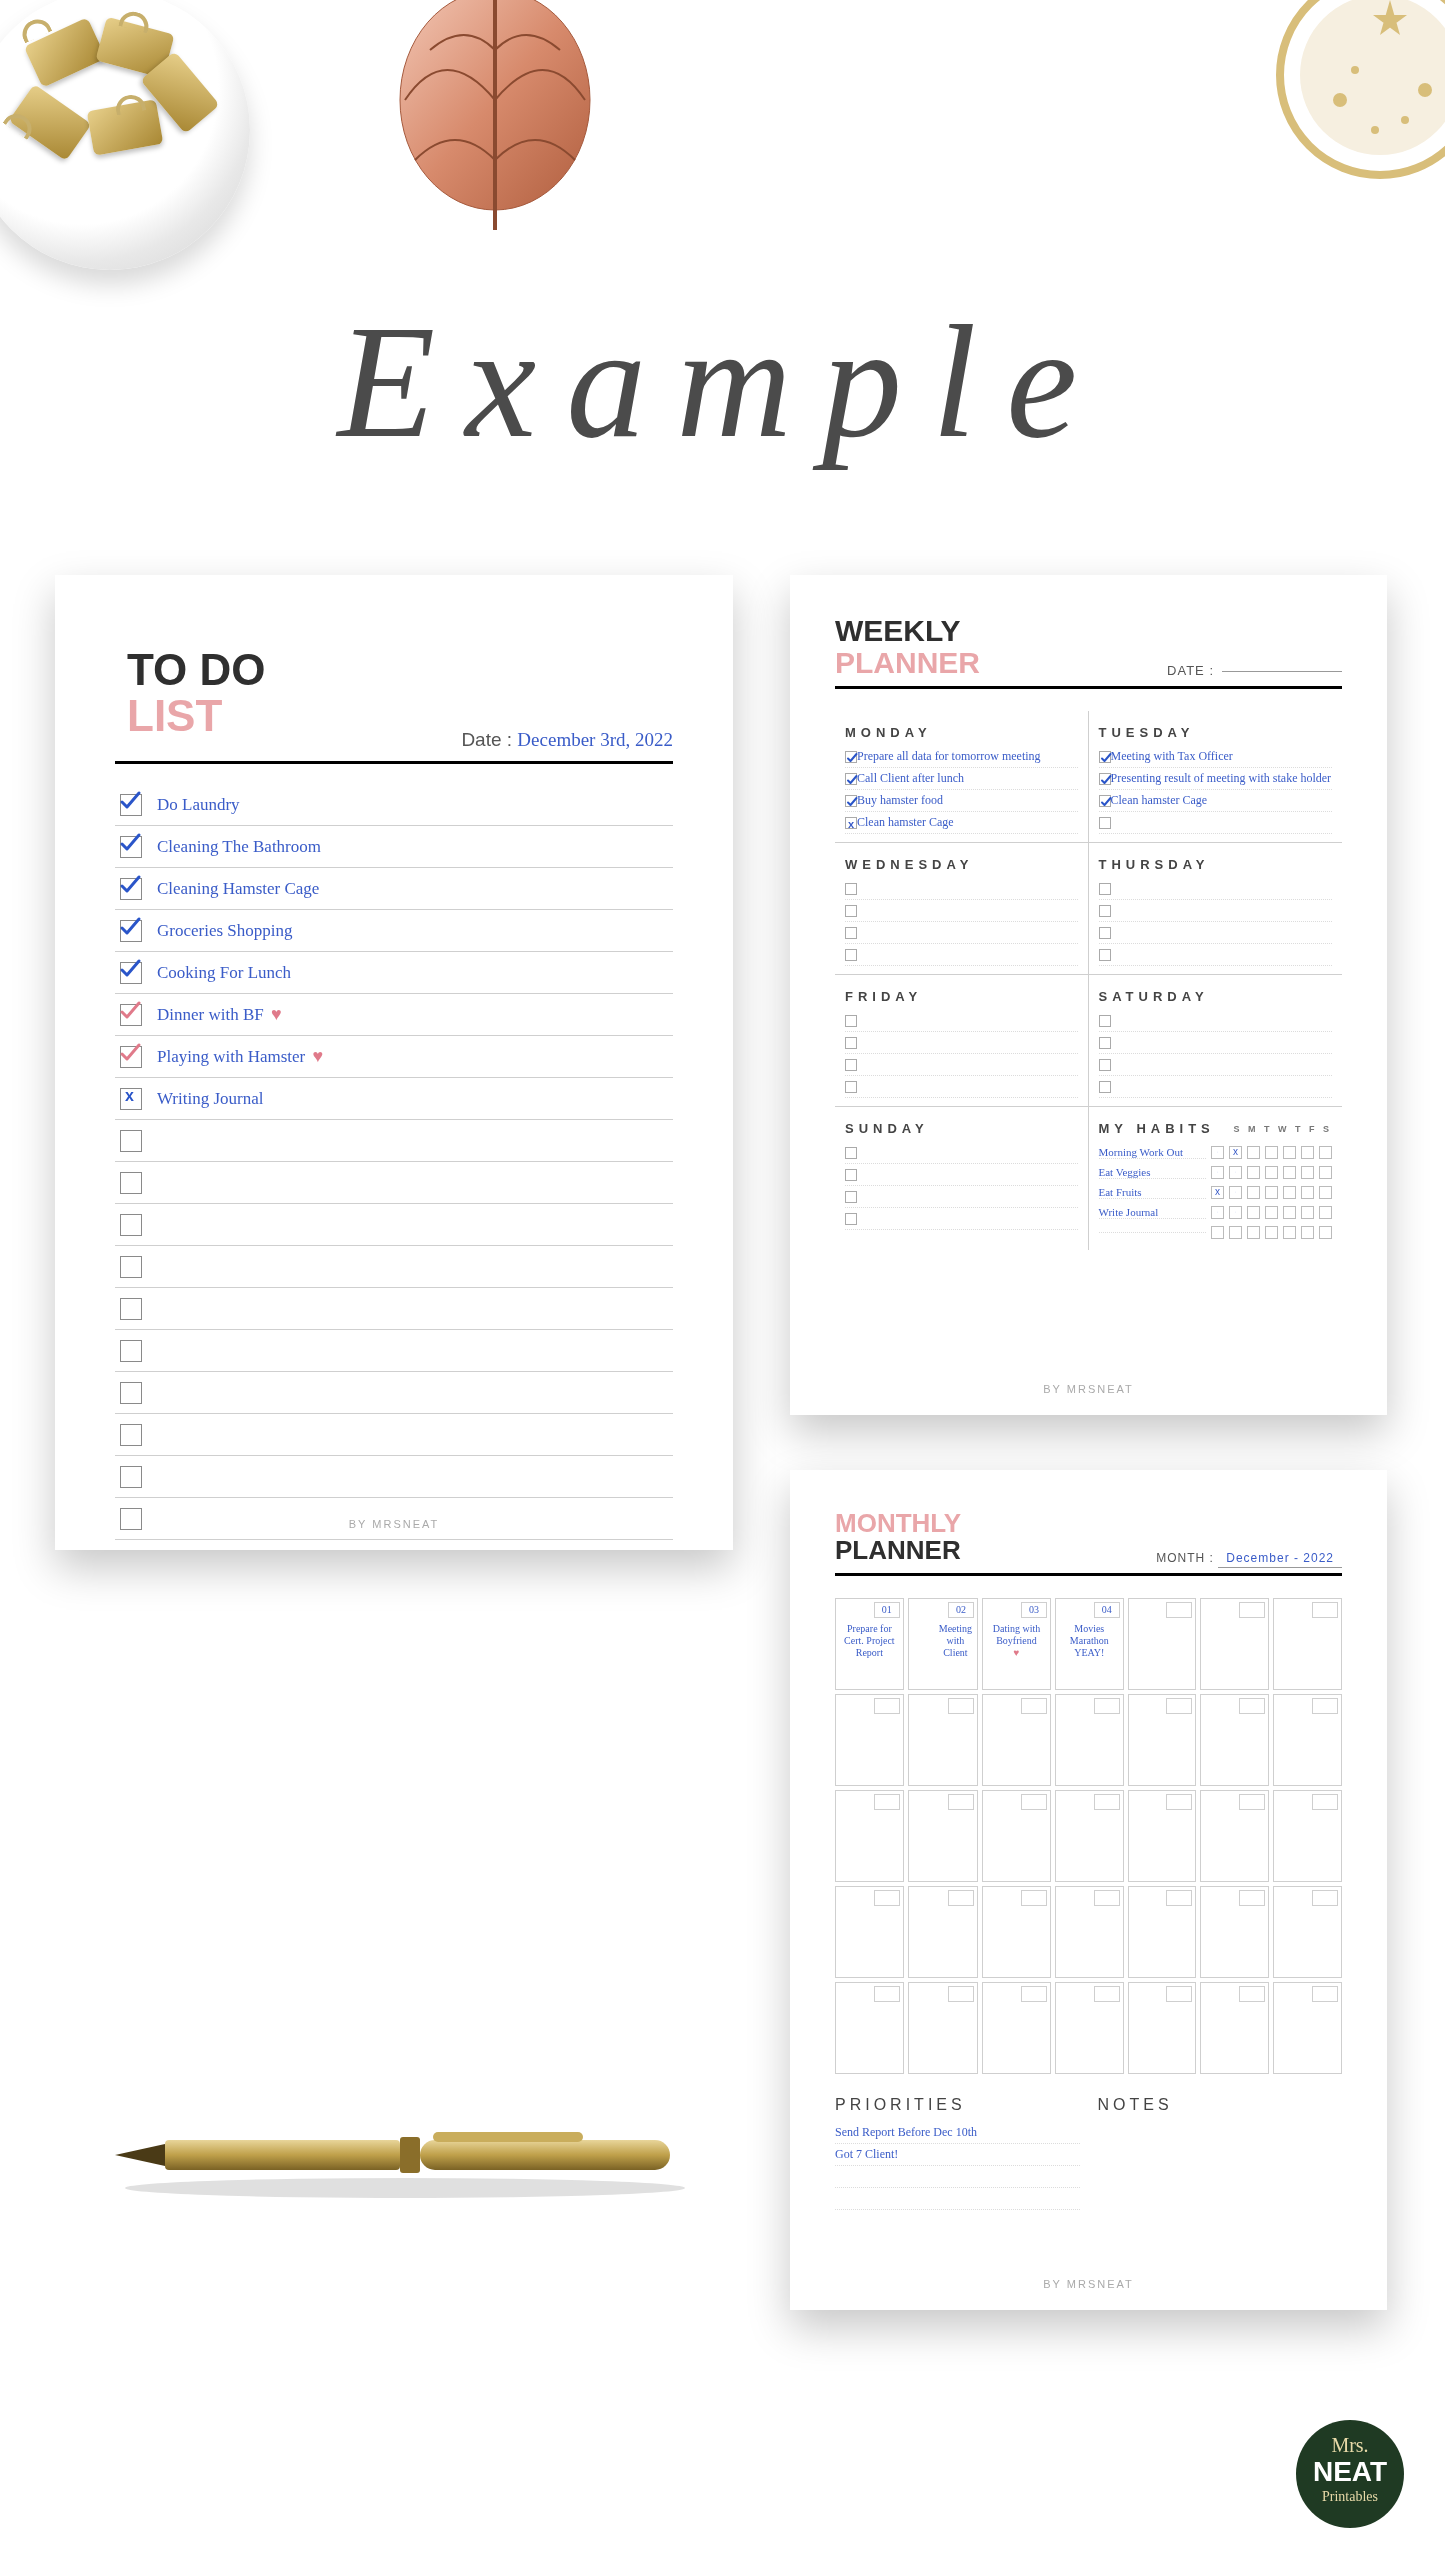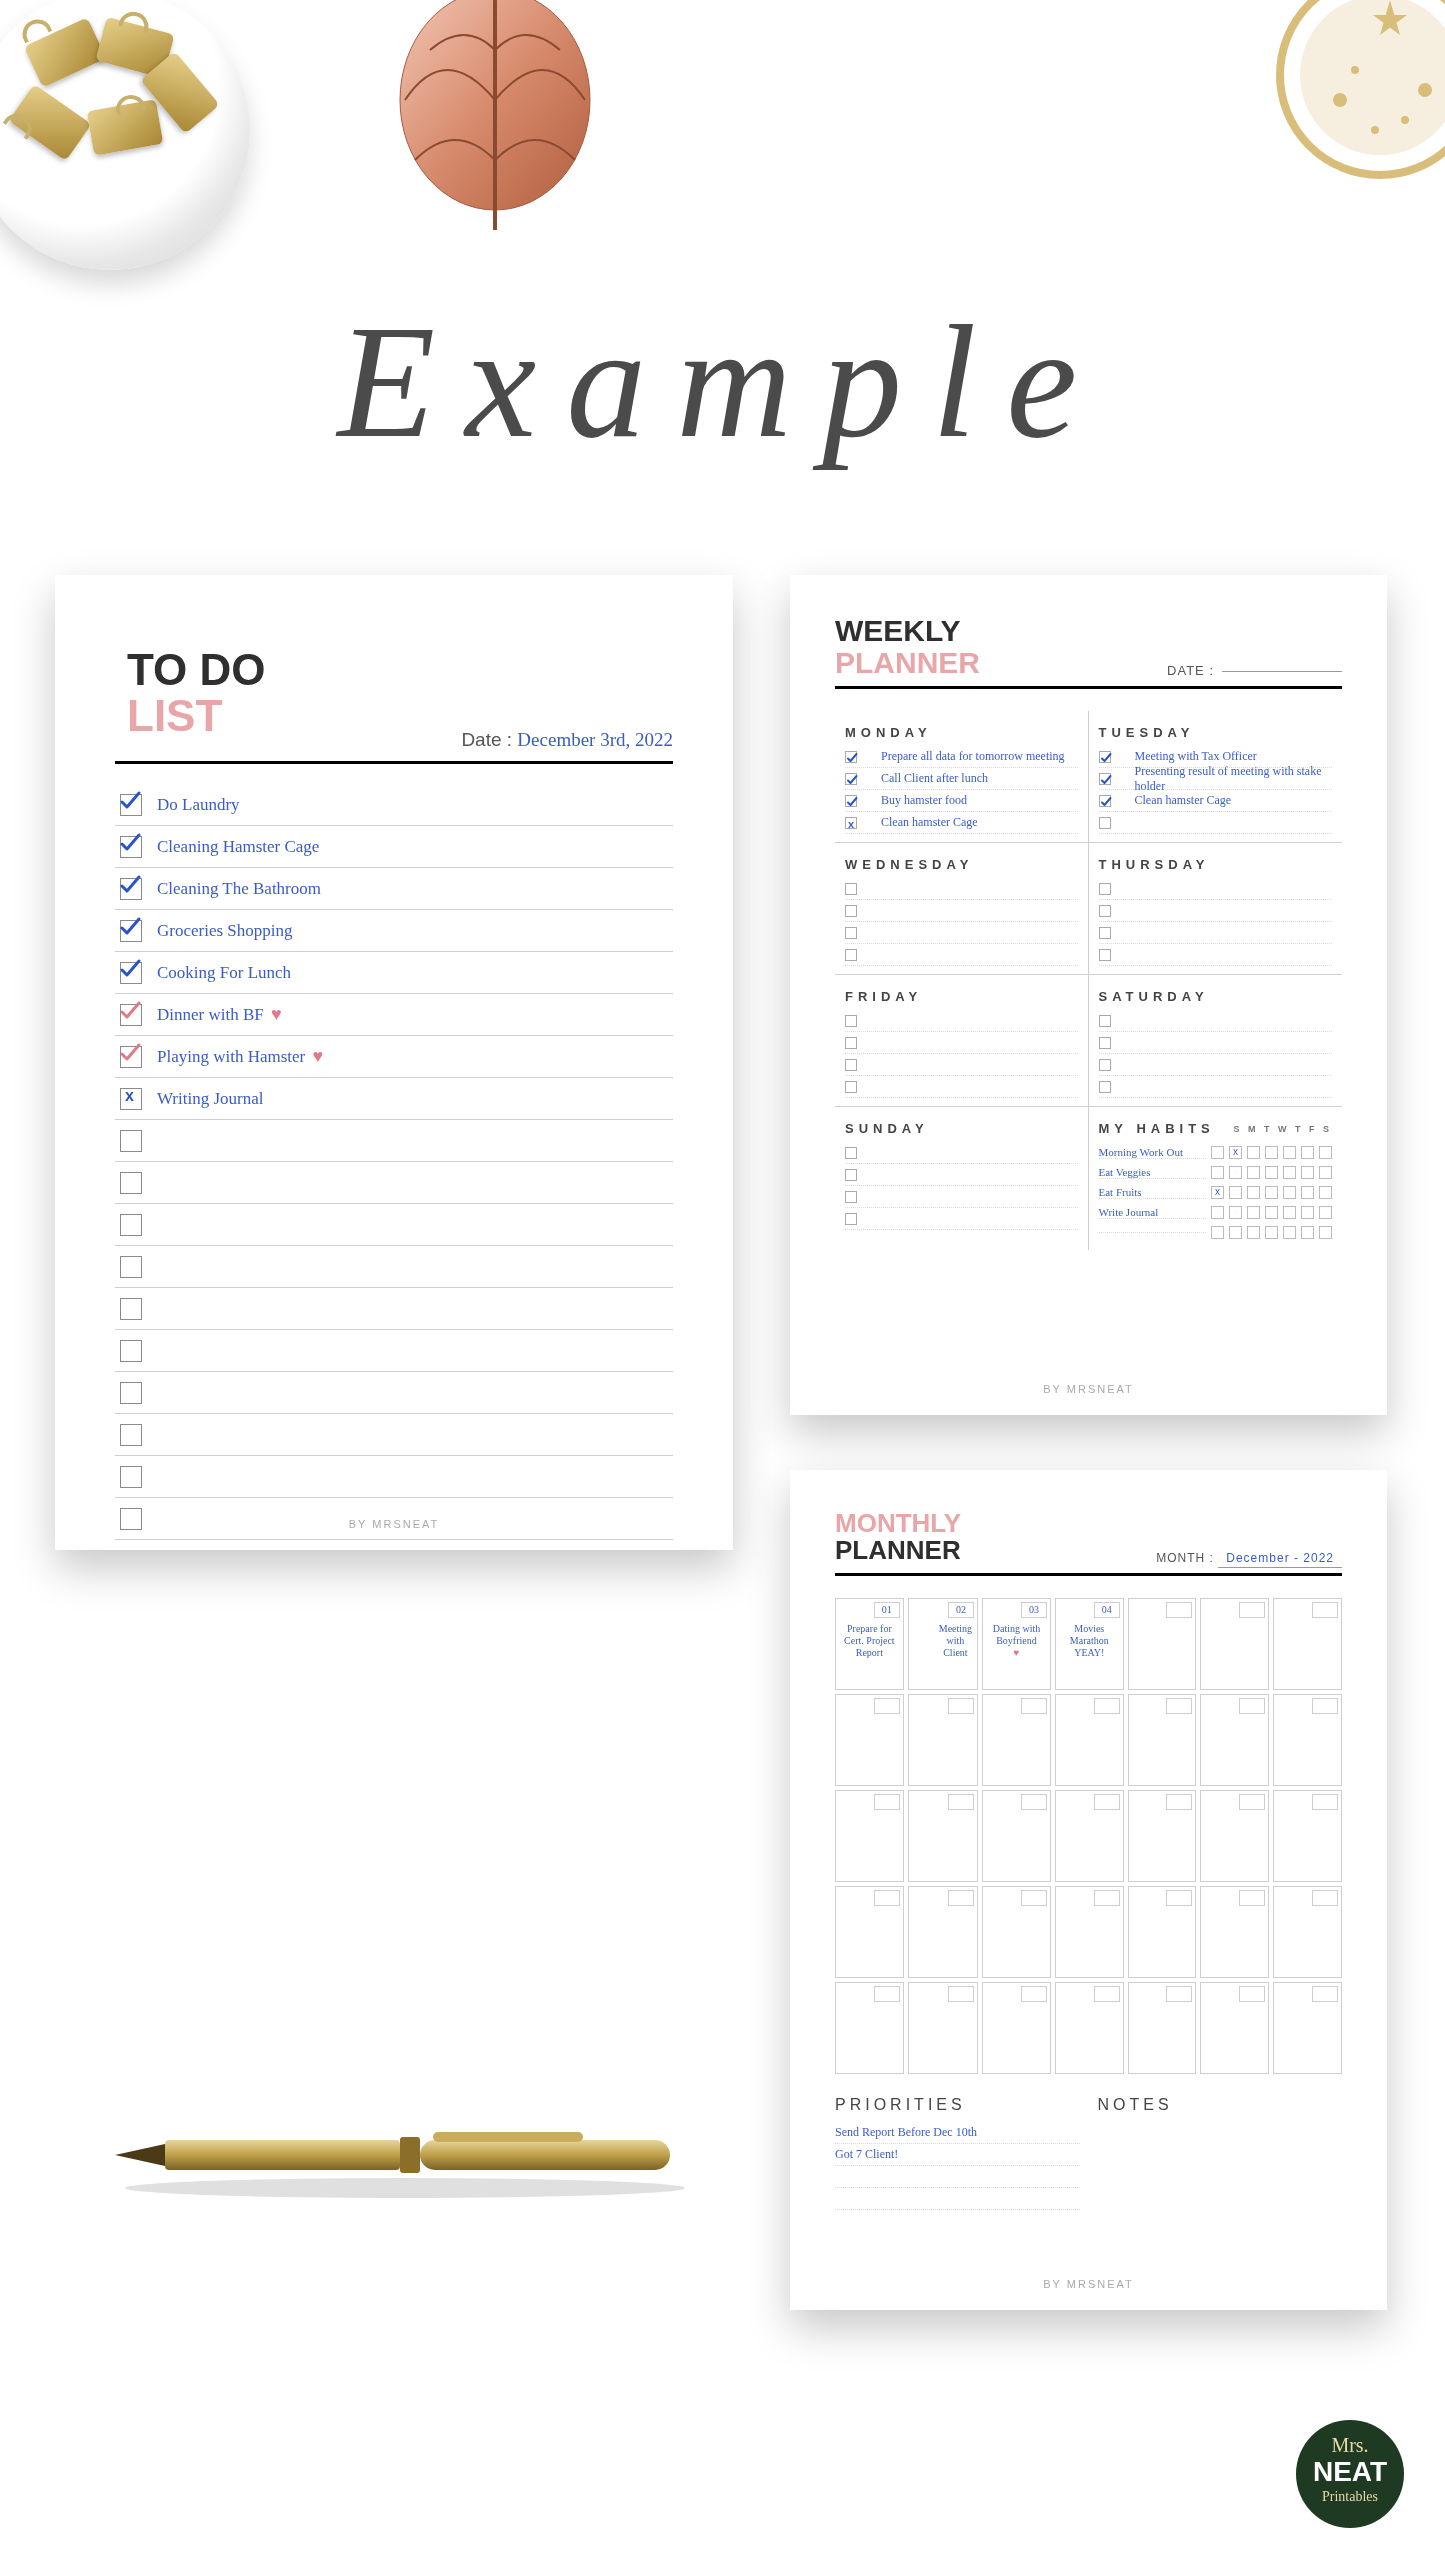"Prepare all data for tomorrow" .day .row { gap: 24px -> 0 }
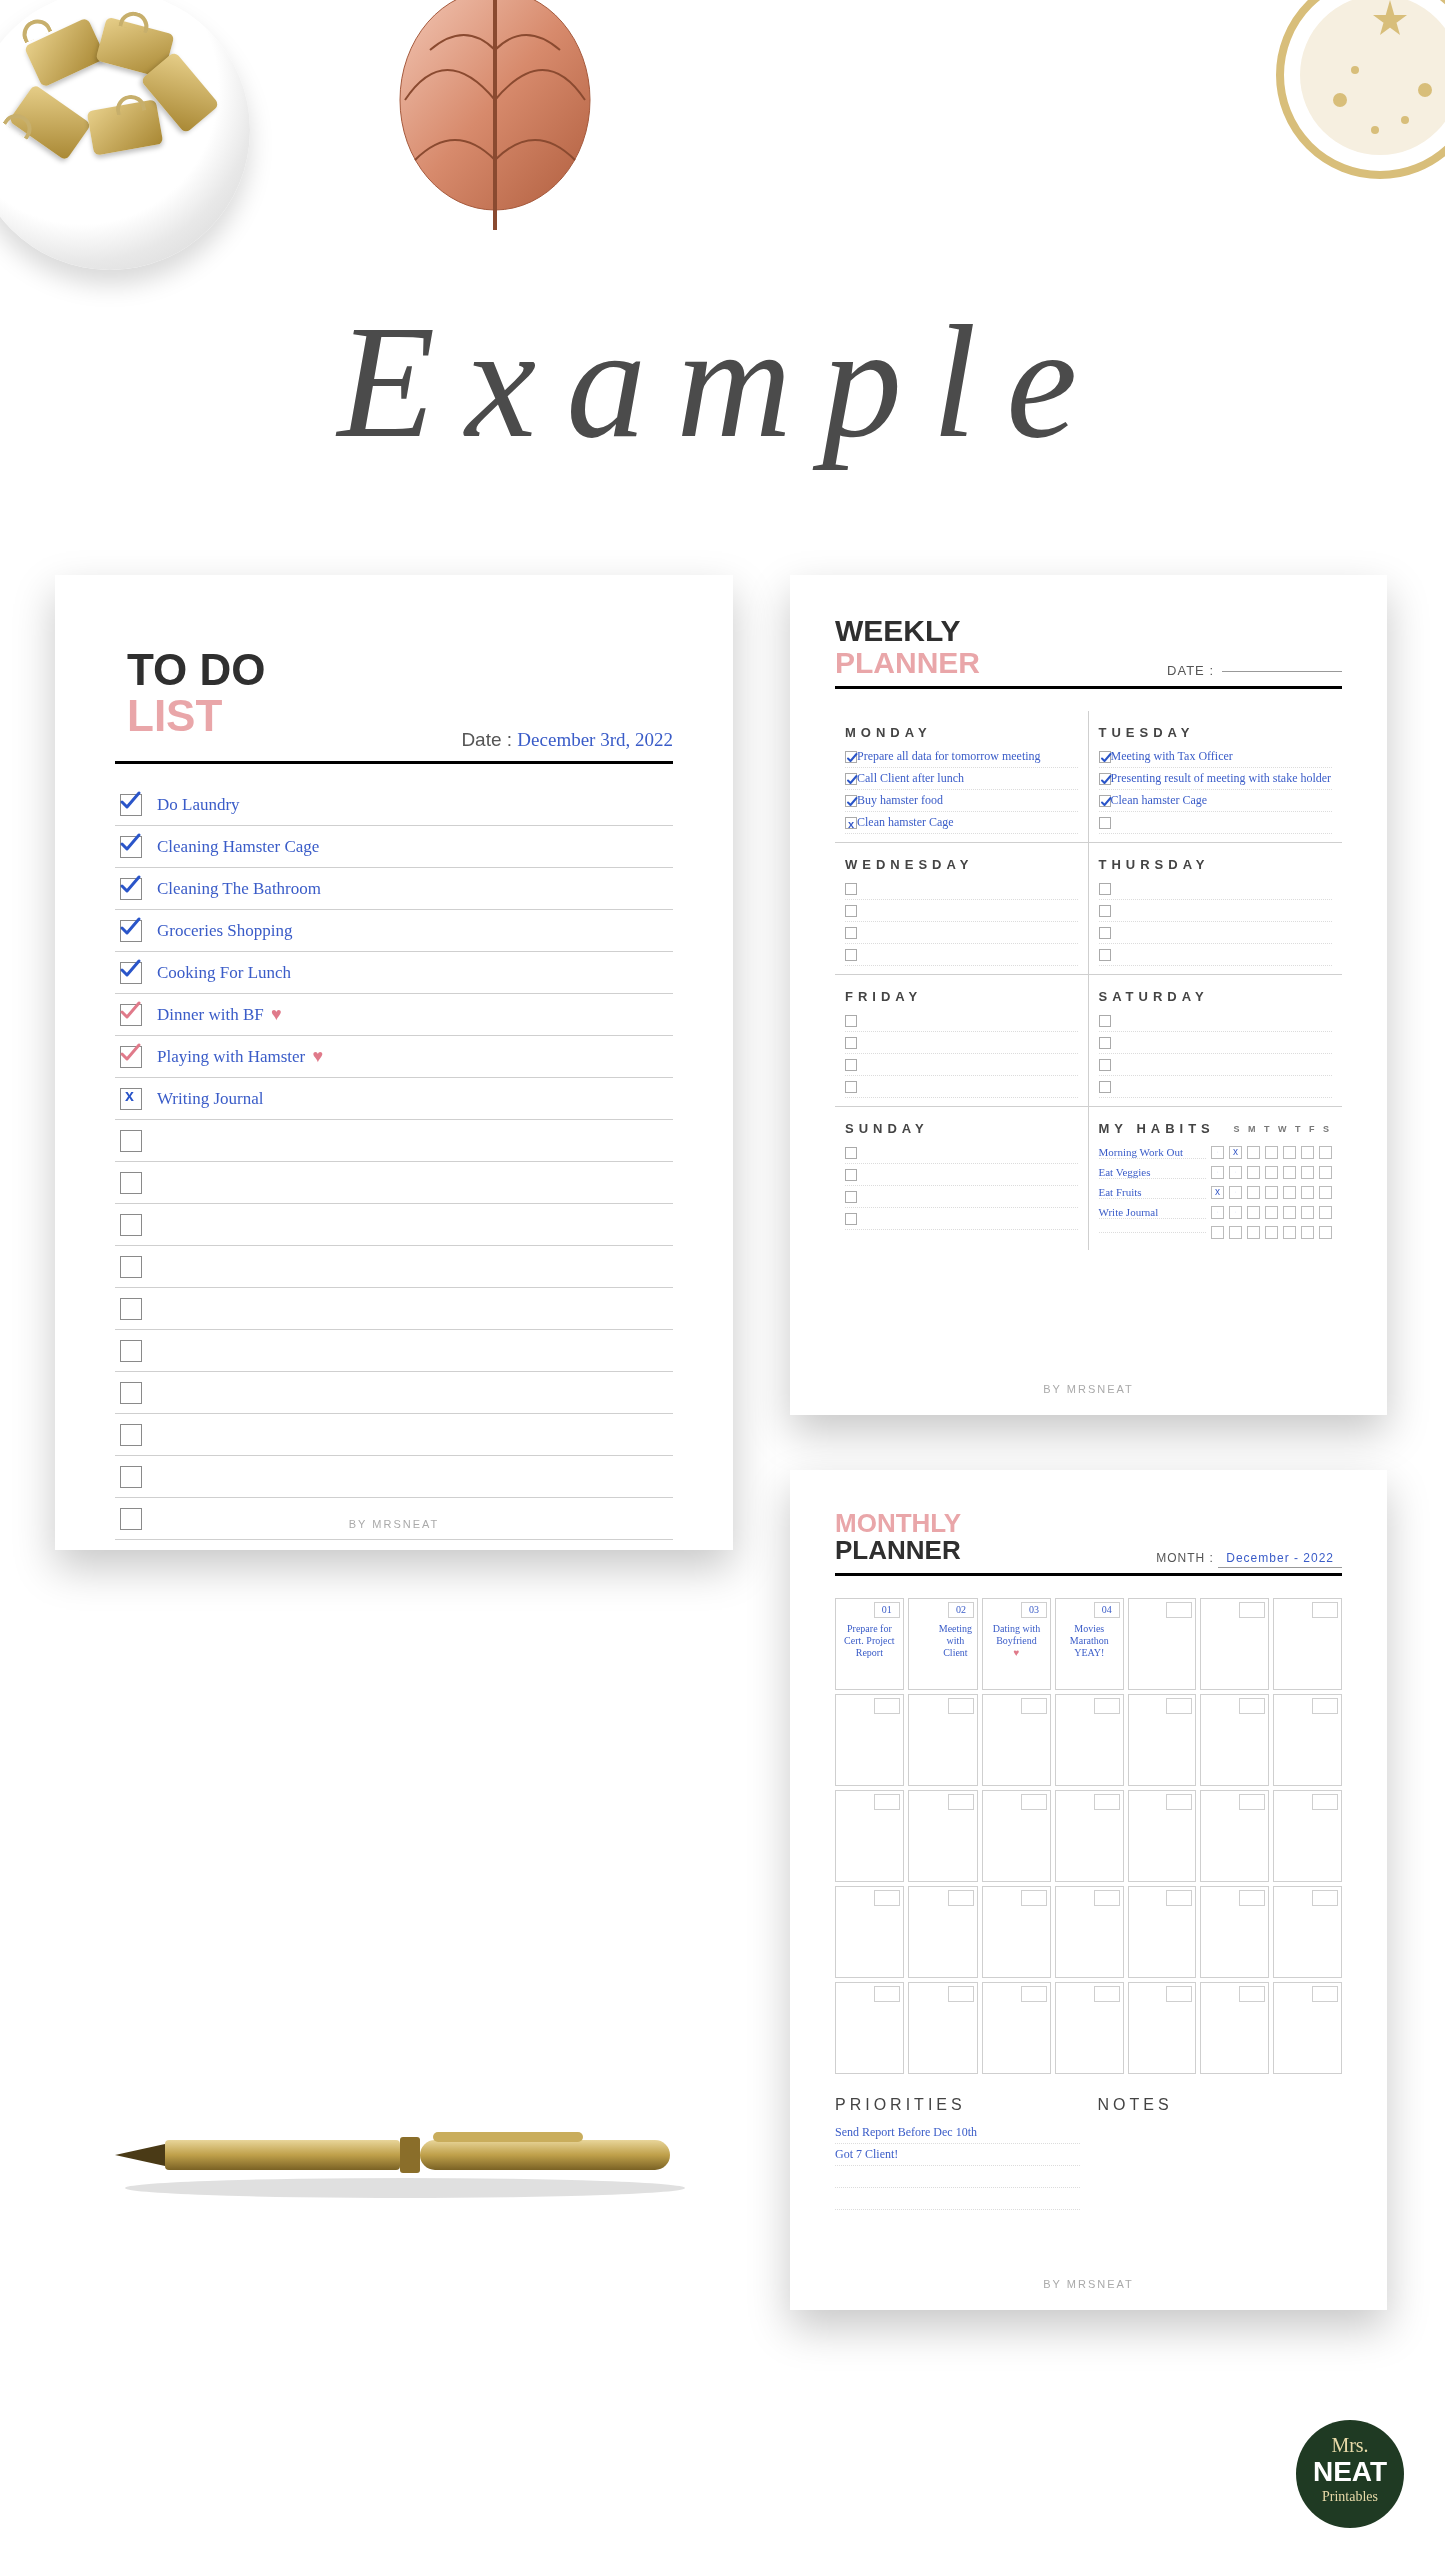"Cleaning Hamster Cage" li { order: before "Cleaning The Bathroom" -> after "Cleaning The Bathroom" }
